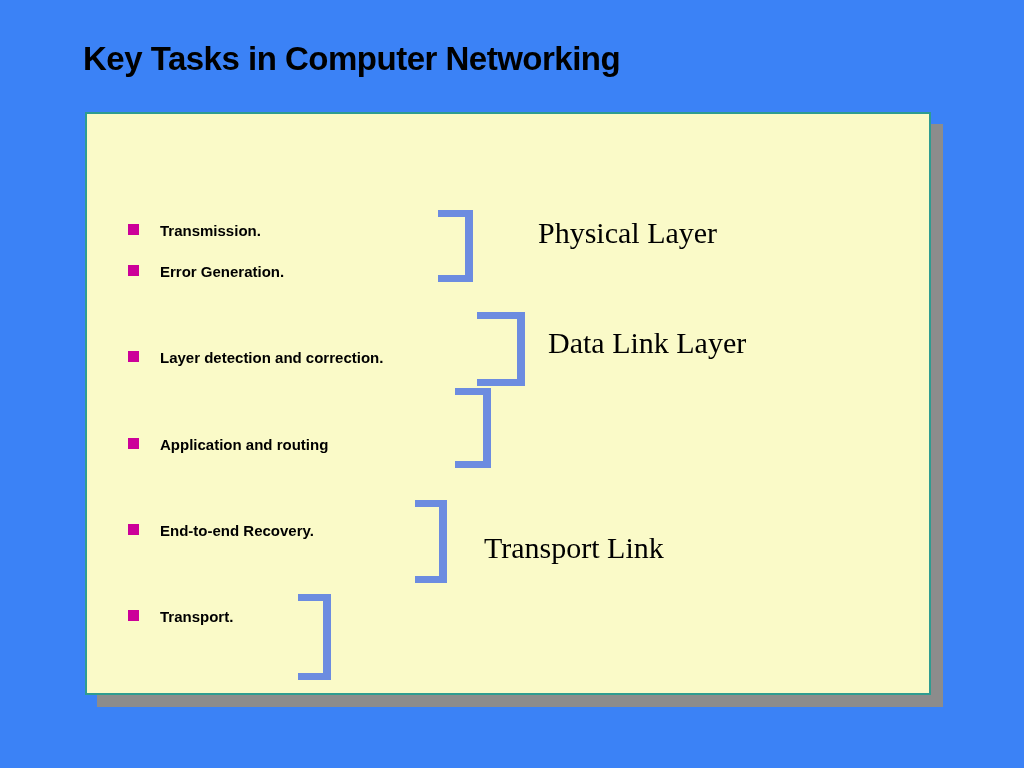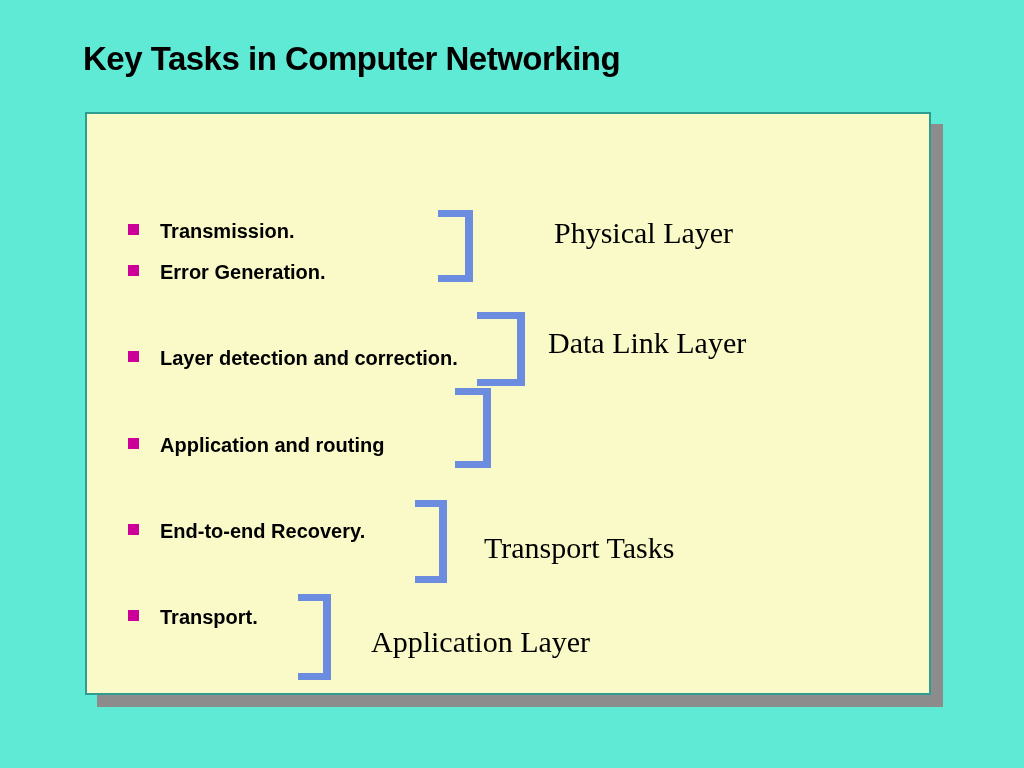"Key Tasks in Computer Networking" .stage { background: #5eead4 -> #3b82f6 }
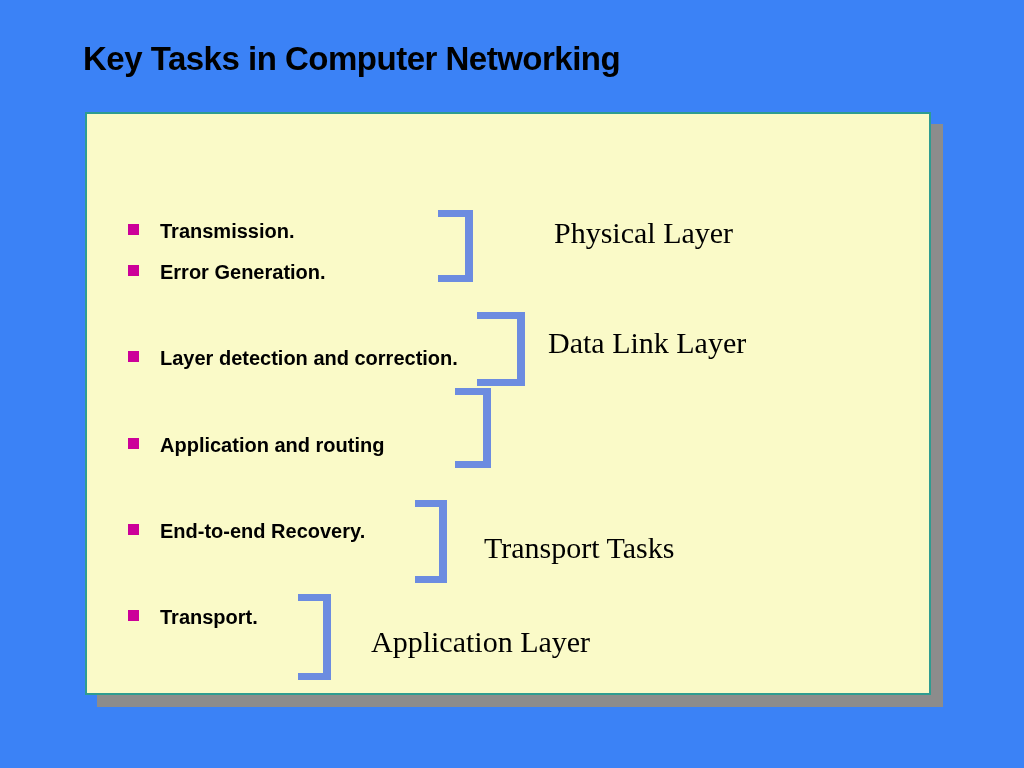"Transmission." .task .task-label { font-size: 20px -> 15px }
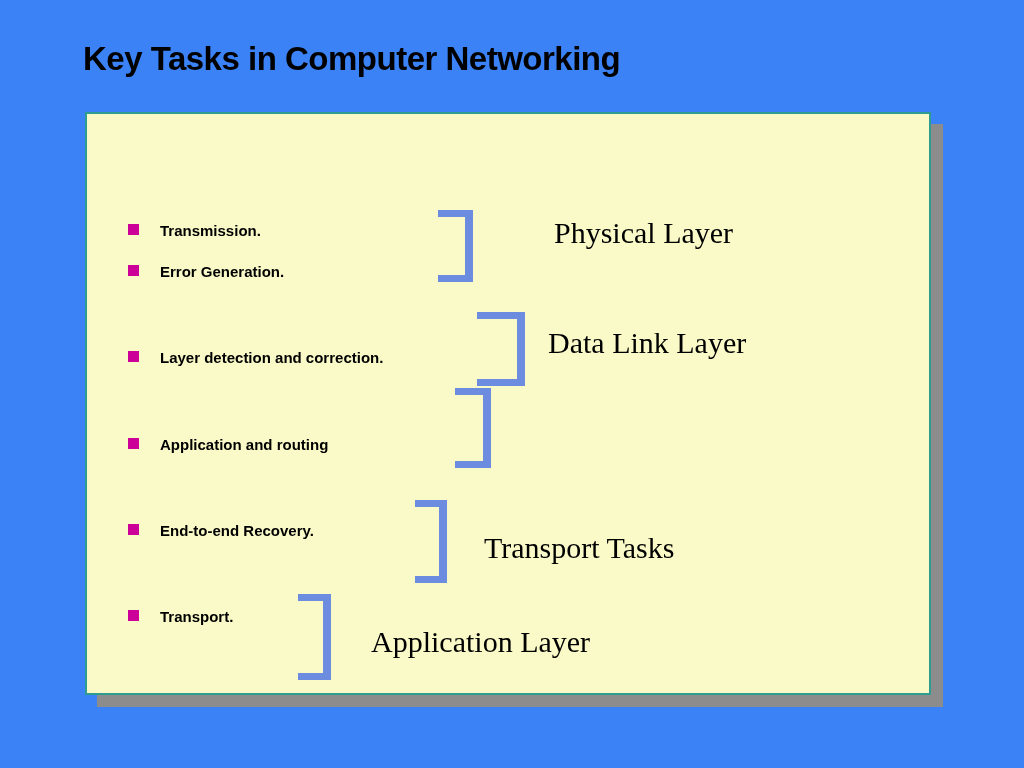"Physical Layer" div.layer-label { left: 554px -> 538px }
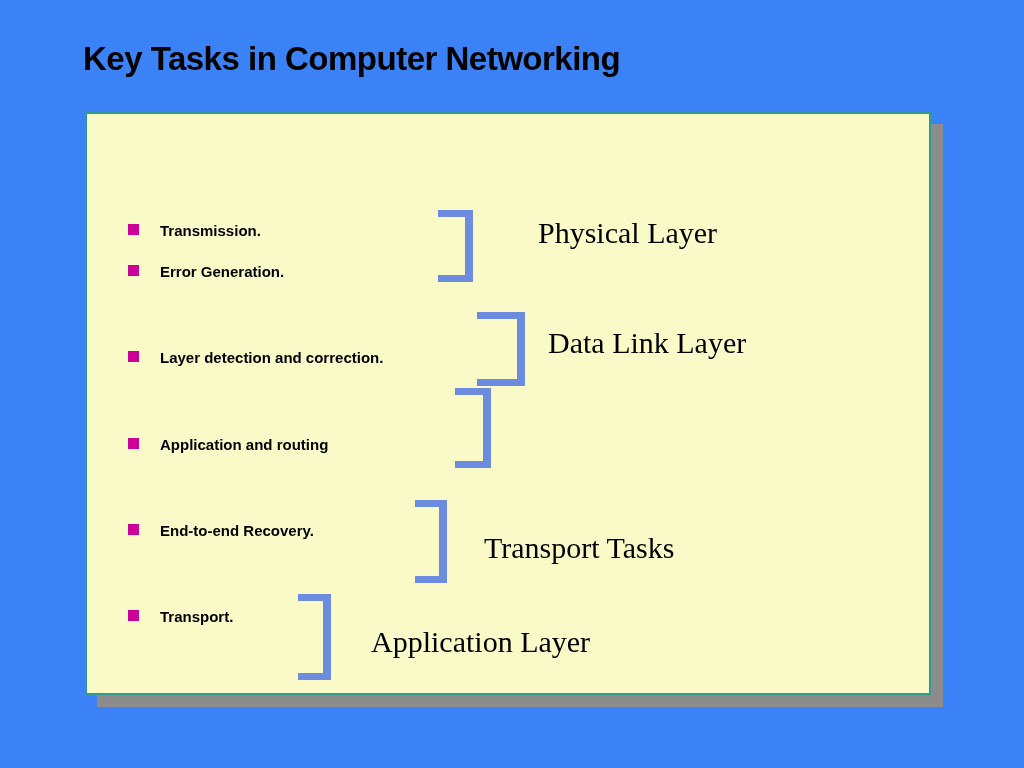"Transport Tasks" div.layer-label { text: Tasks -> Link }
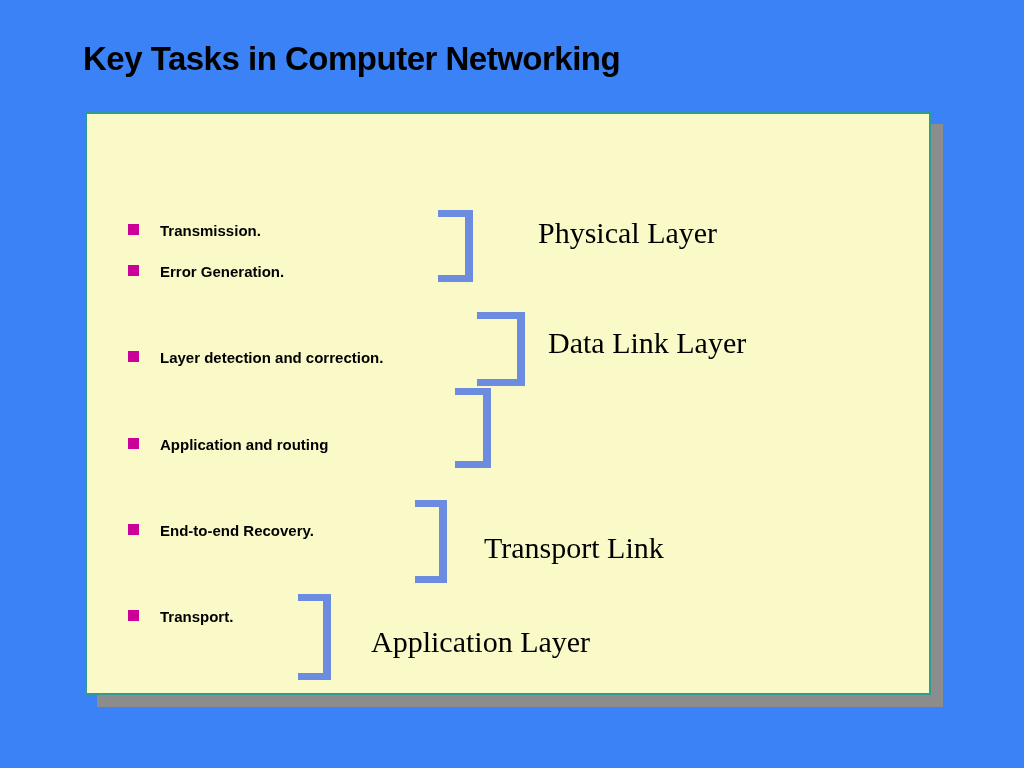"Application Layer" div.layer-label { html: <div>Application Layer</div> -> none }
